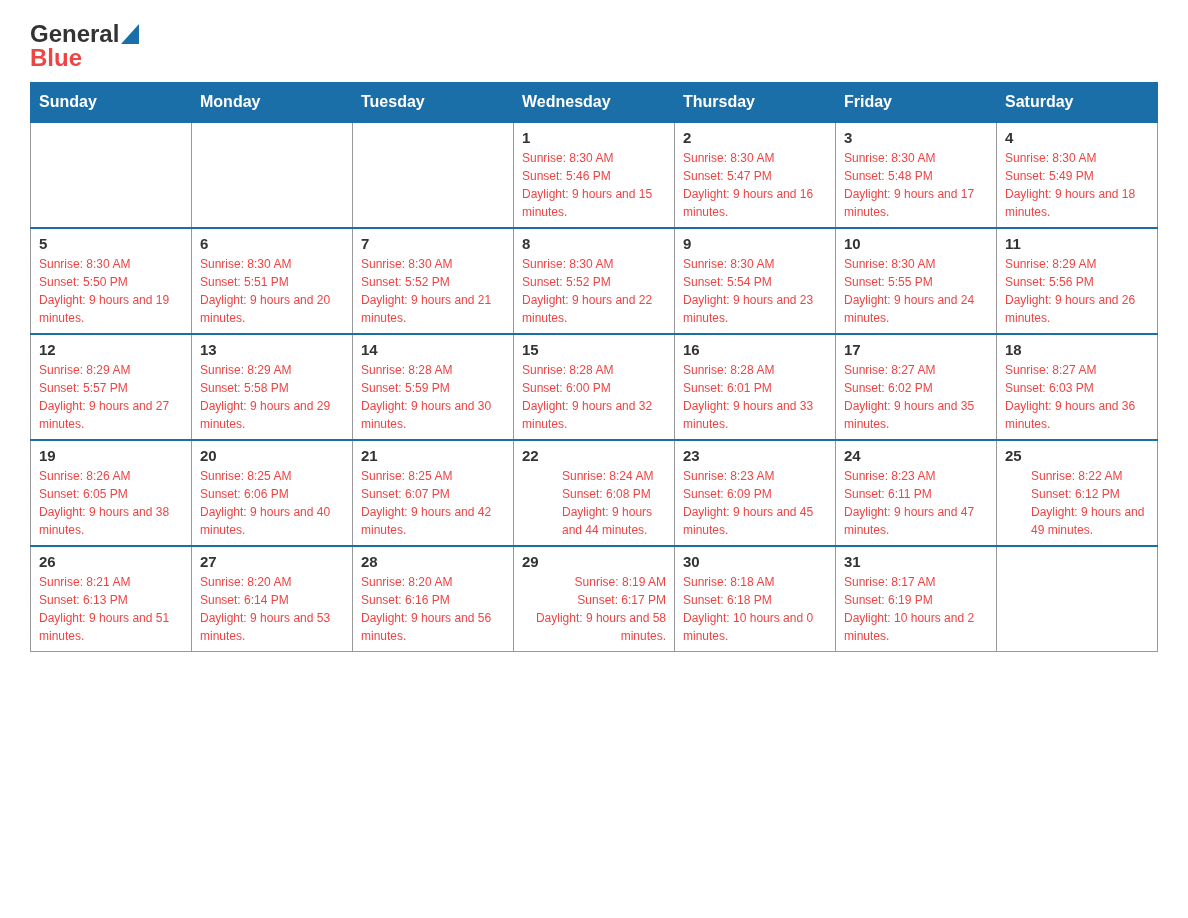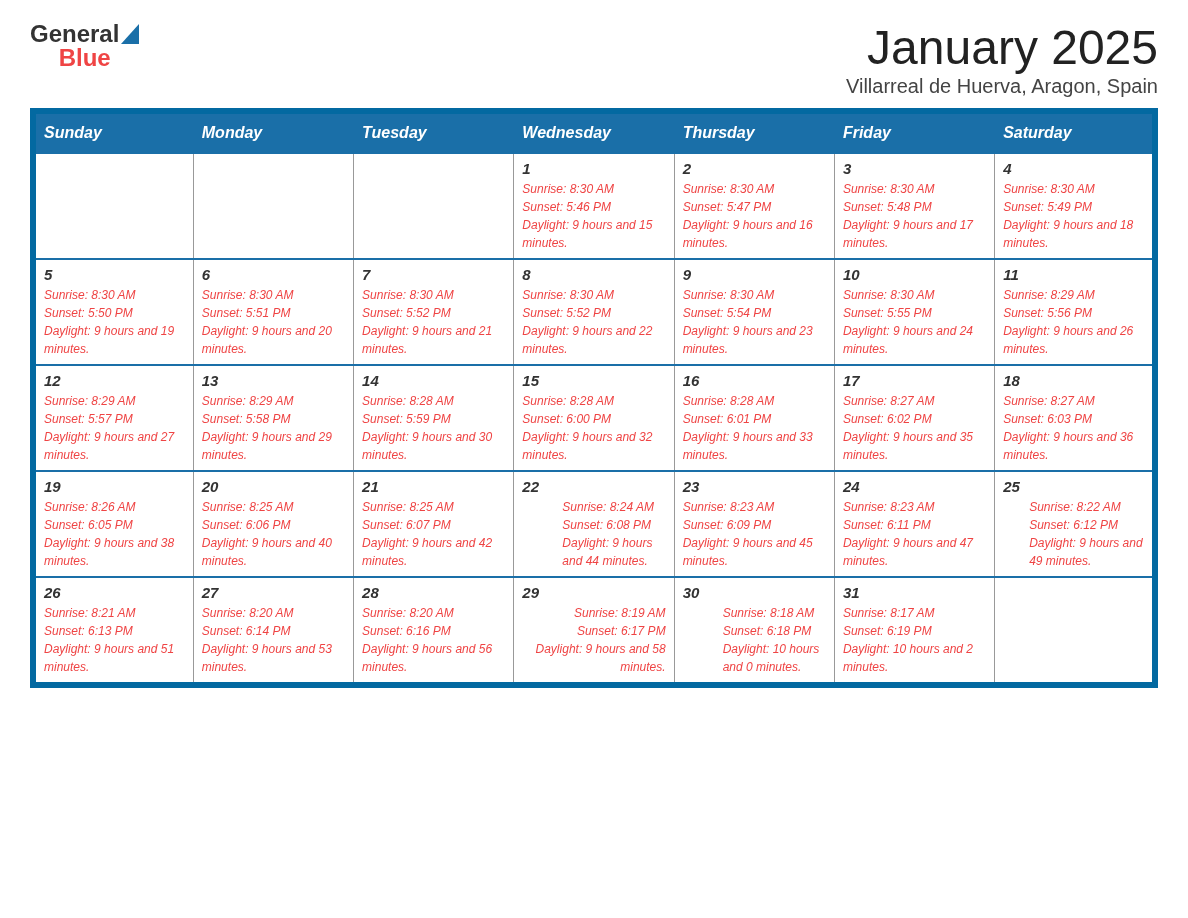"General" div { align-items: center -> flex-start }
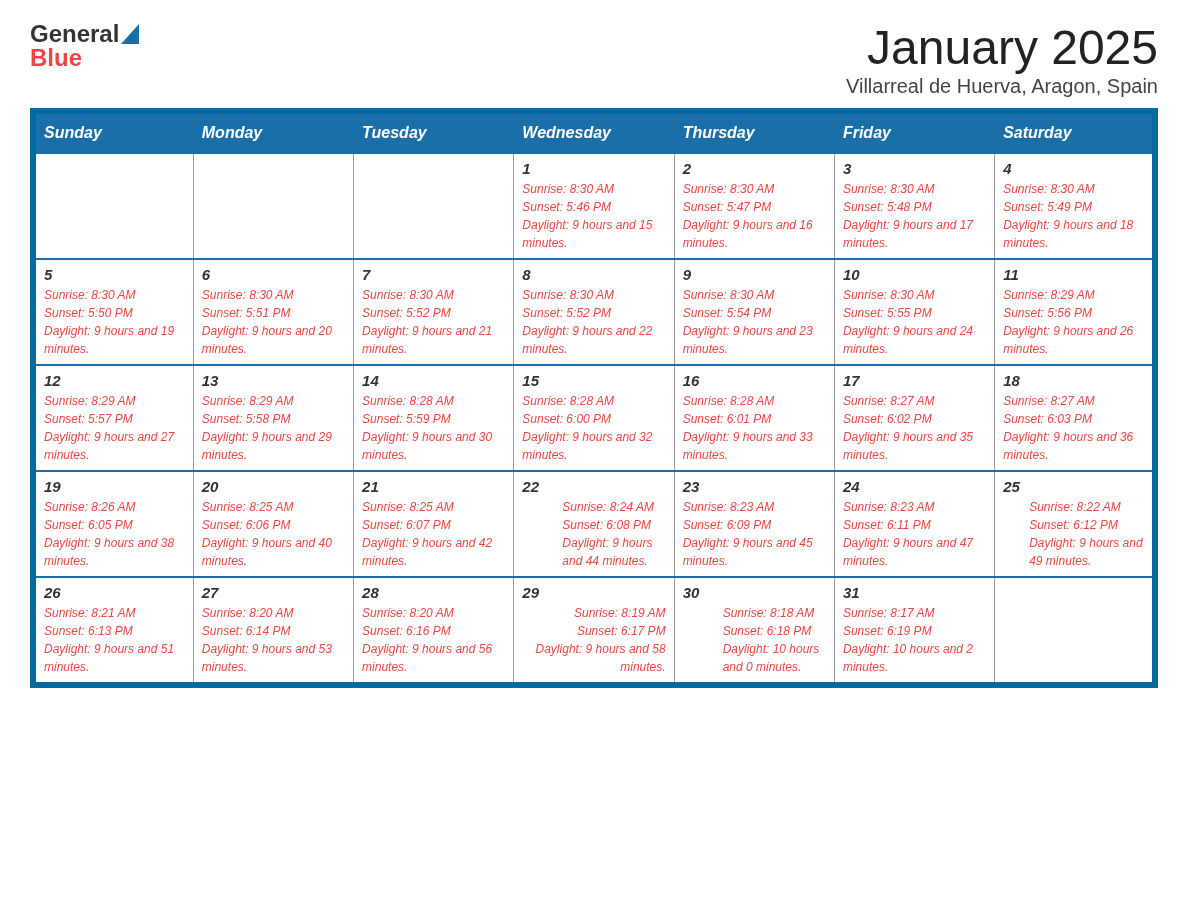"January 2025" div.title-block { html: <div> <h1>January 2025</h1> <h2>Villarreal de Huerva, Aragon, Spain</h2> </div> -> none }
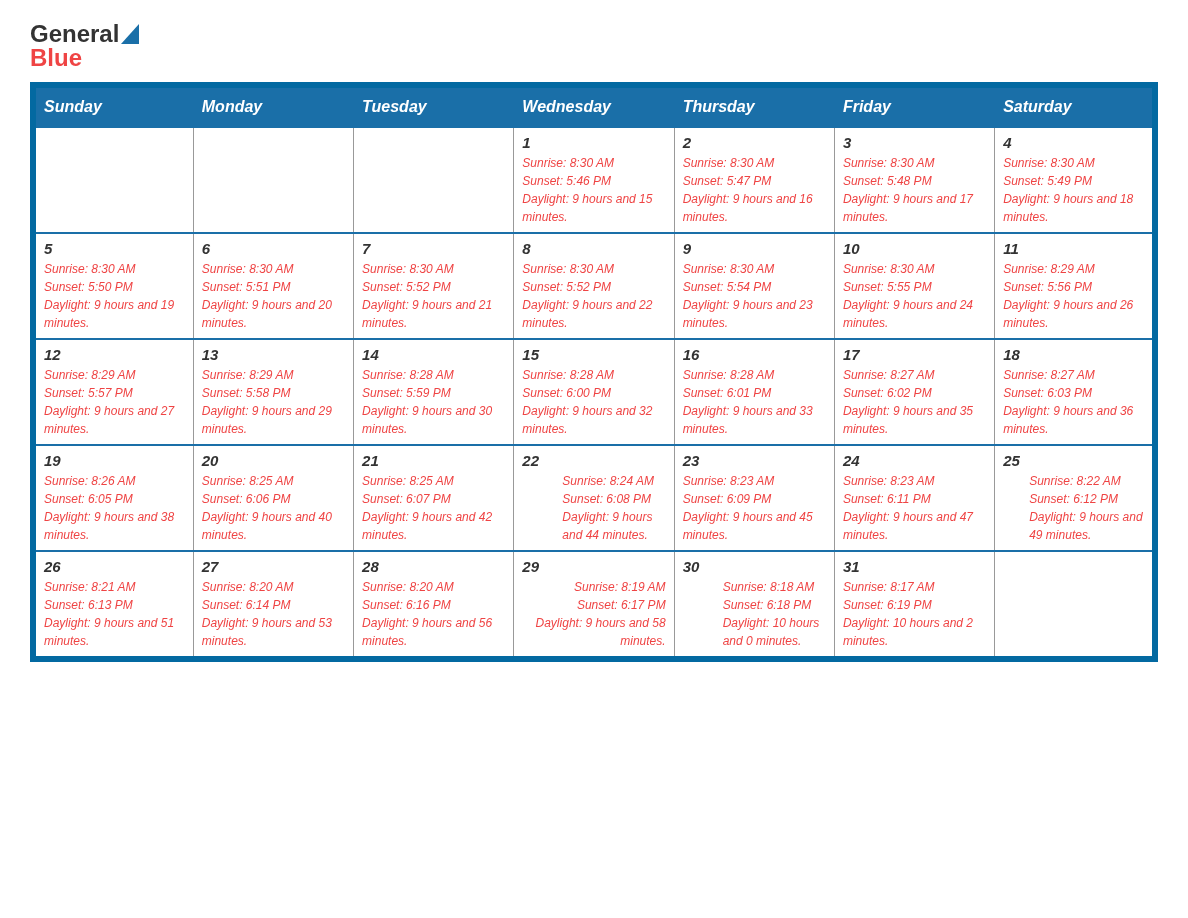"Sunday" .calendar { border: 6px solid #0369a1 -> 1px solid #0369a1; font-style: italic -> none }
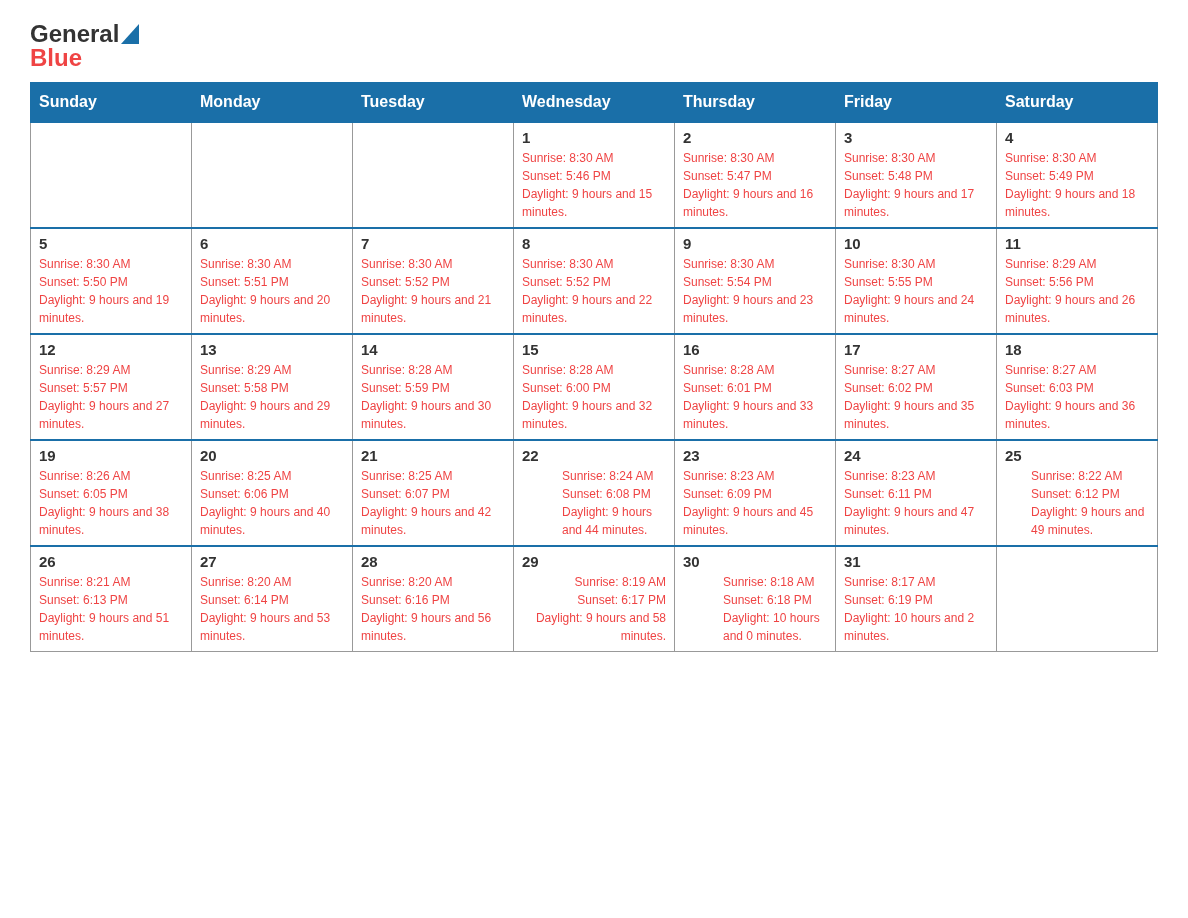"Sunrise: 8:18 AM" div.day-info { margin-left: 40px -> none }
